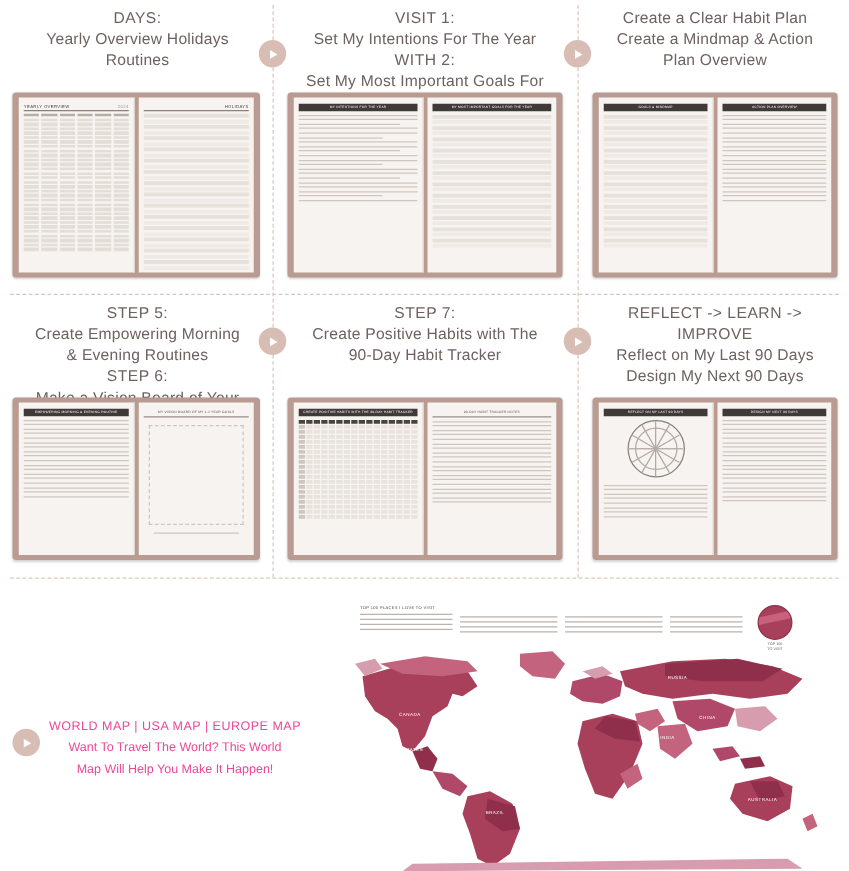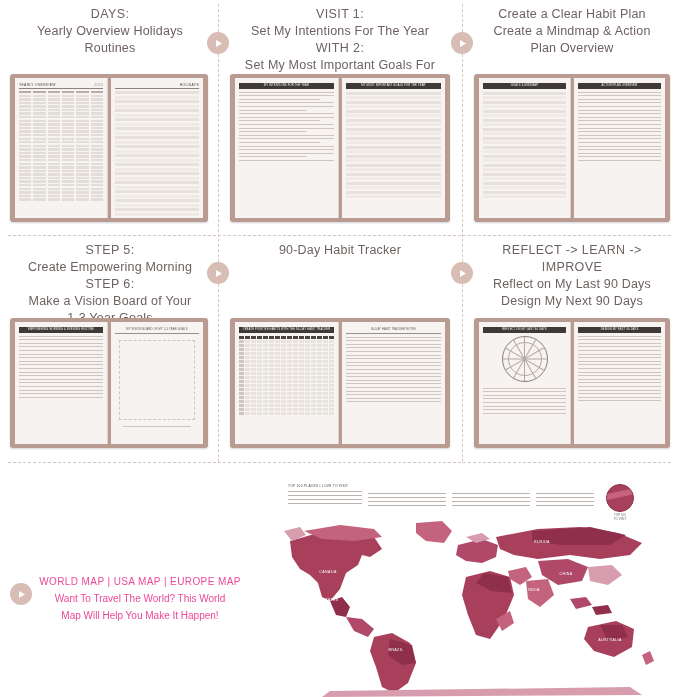"STEP 7:" div.lbl { html: none -> <div>STEP 7:</div> }
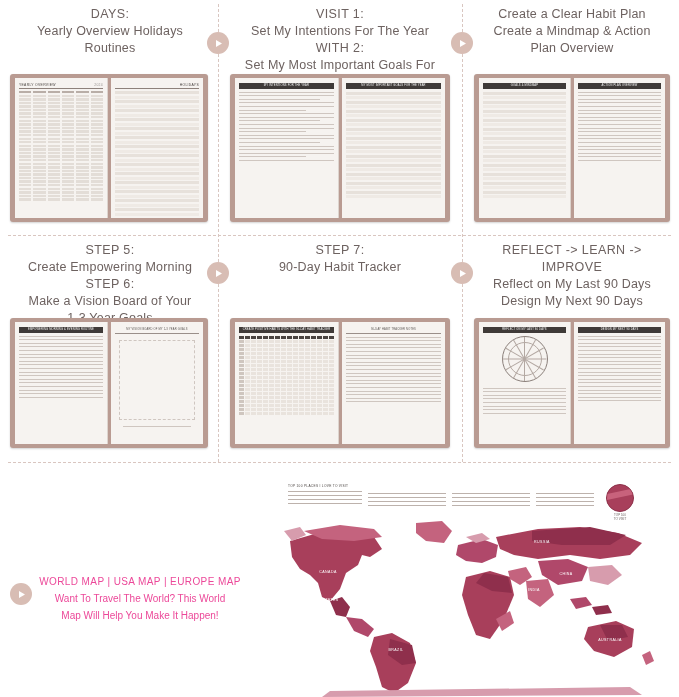"Create Positive Habits with The" div { html: none -> <div>Create Positive Habits with The</div> }
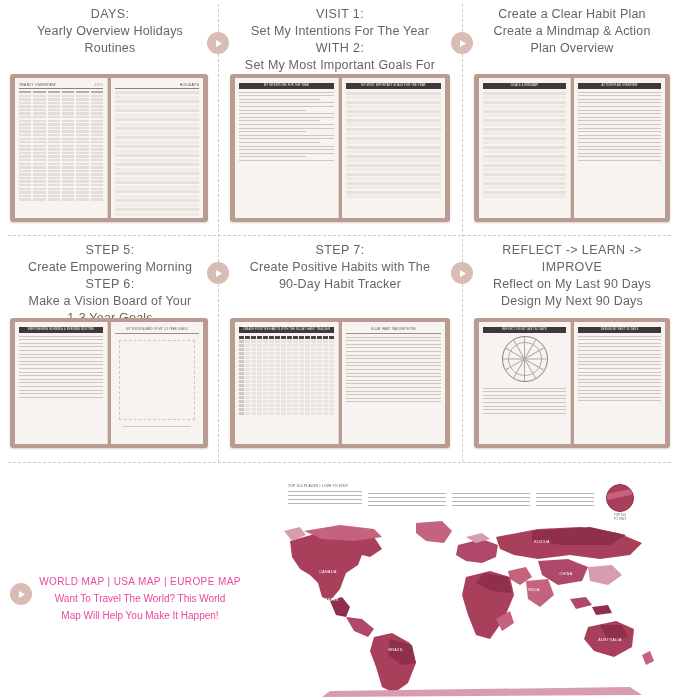"& Evening Routines" div { html: none -> <div>&amp; Evening Routines</div> }
